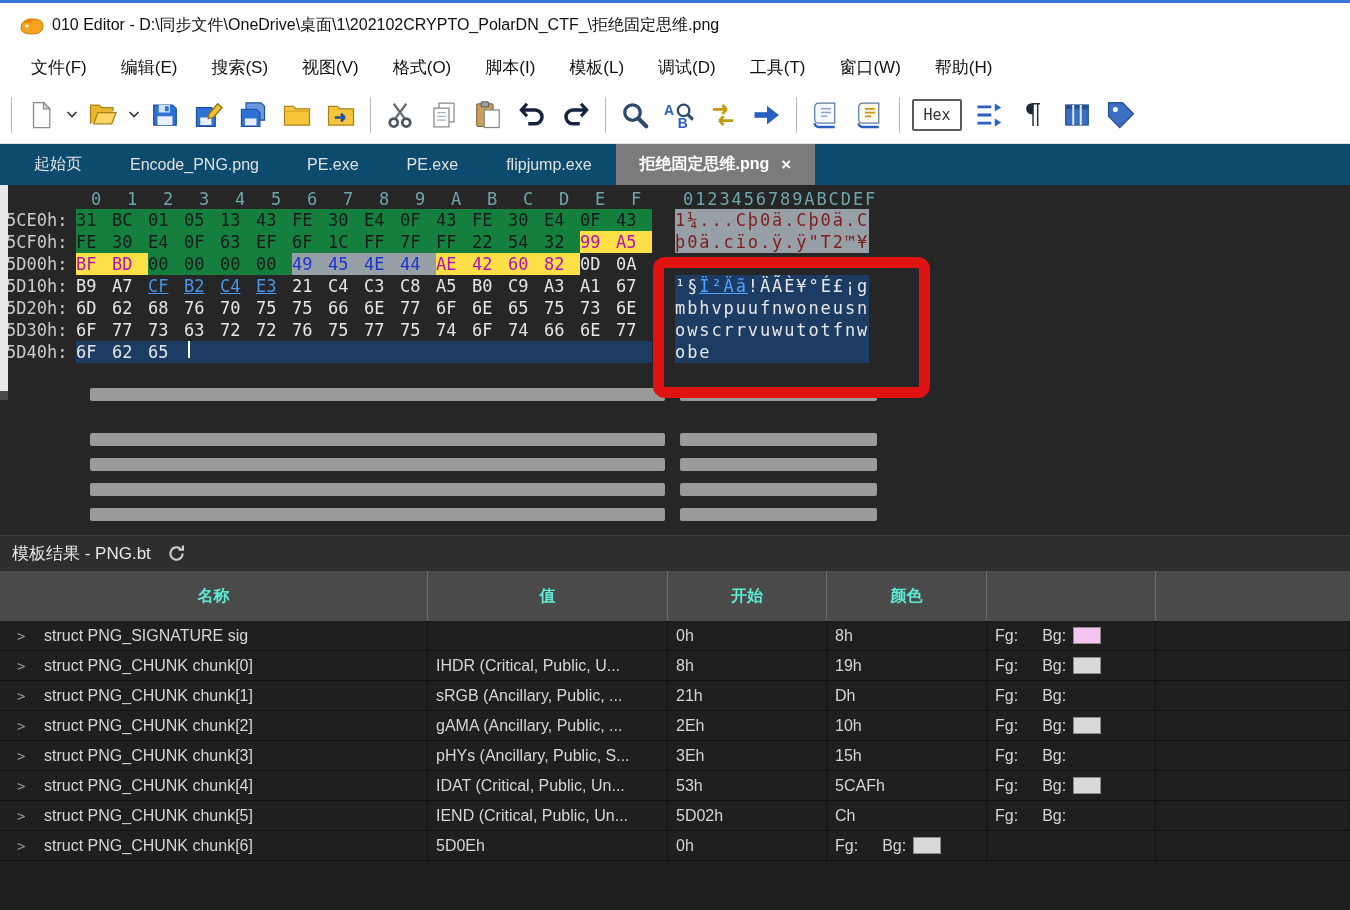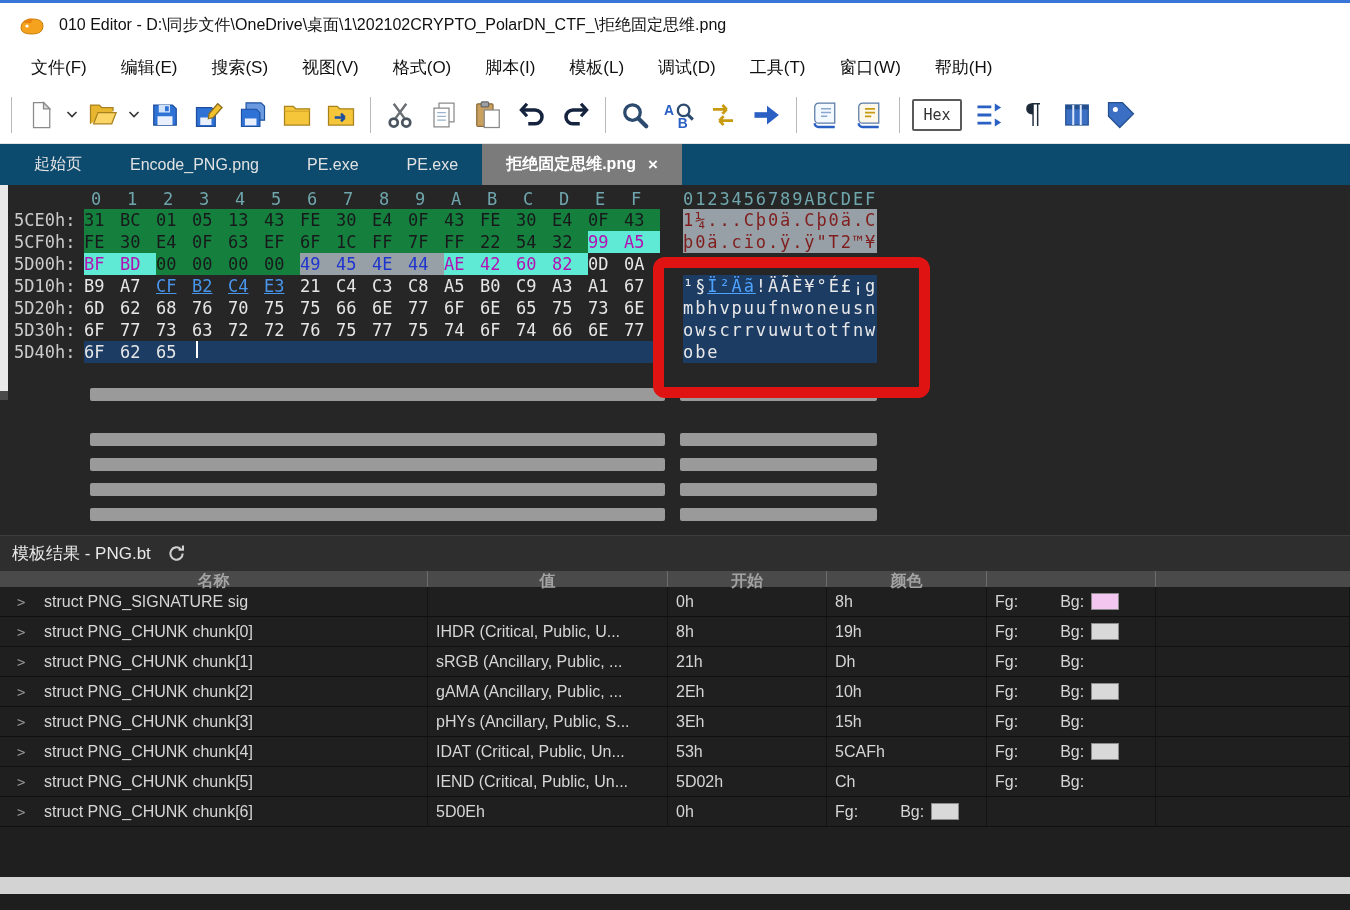"010 Editor -" .titlebar { gap: 13px -> 6px }
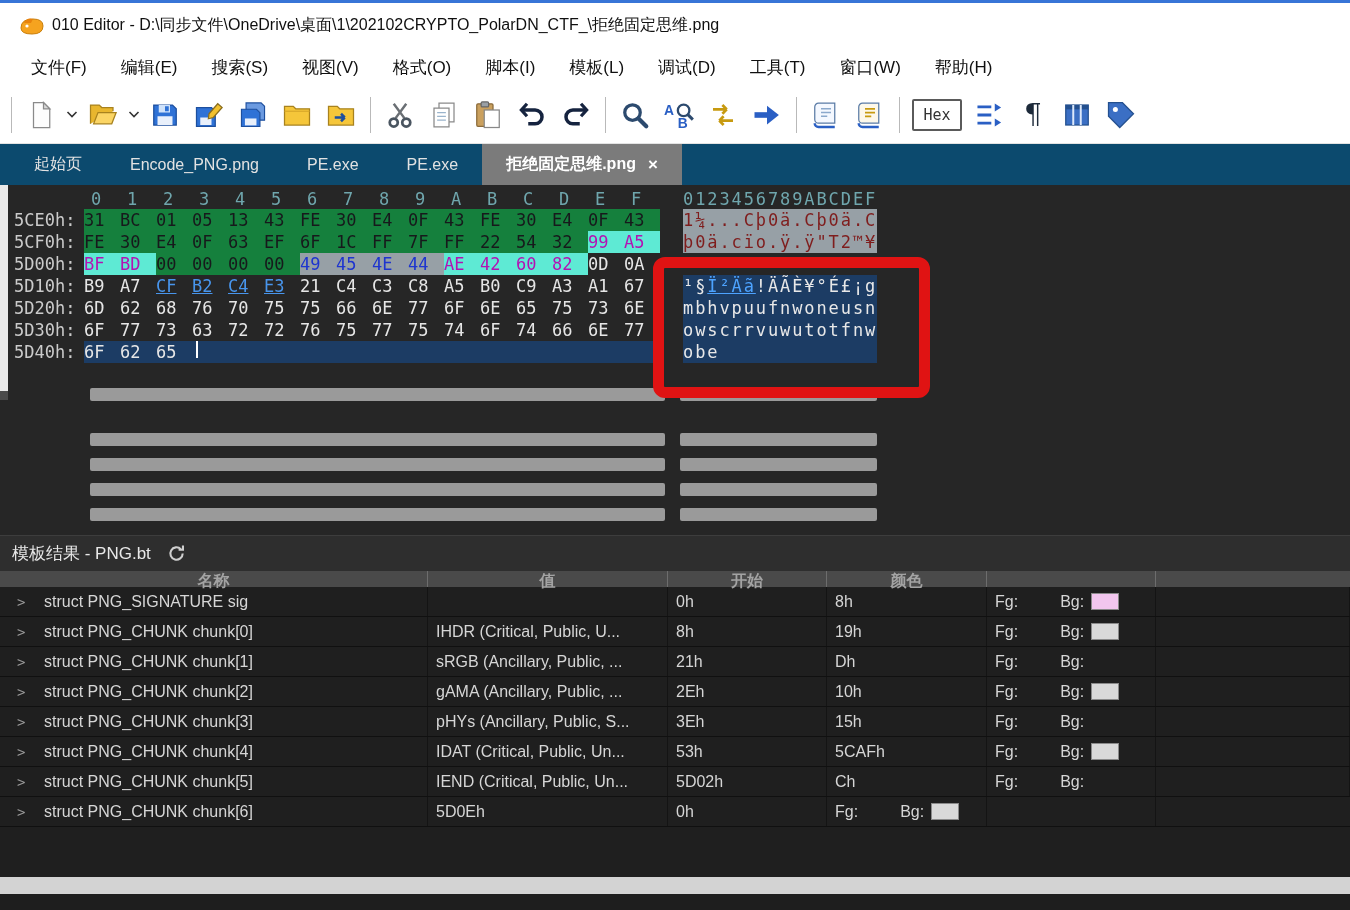"flipjump.exe" div.tab { html: none -> <div> <span>flipjump.exe</span> </div> }
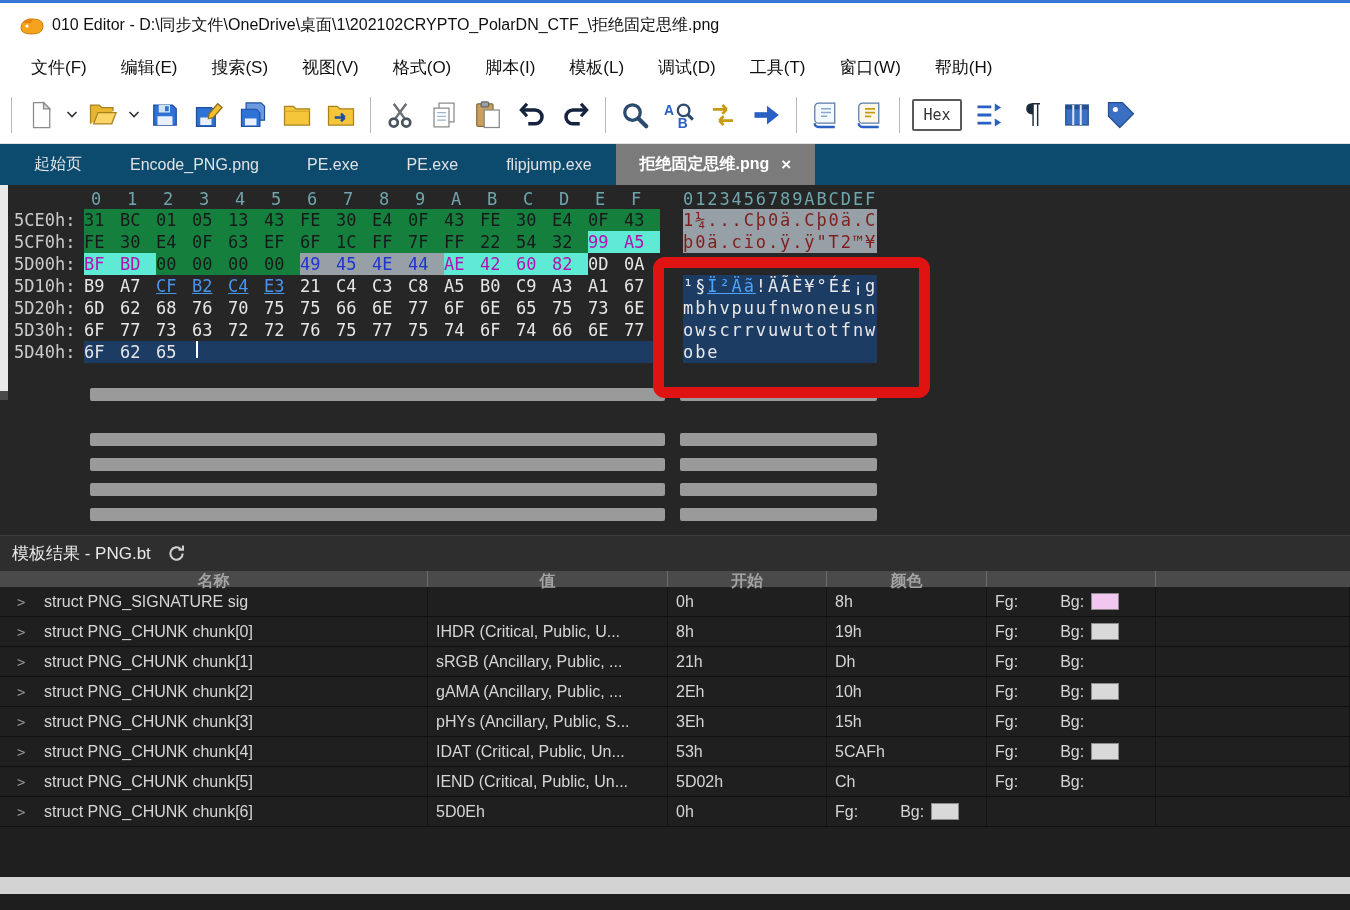"5CE0h:" .hexrows { margin-left: 8px -> none }
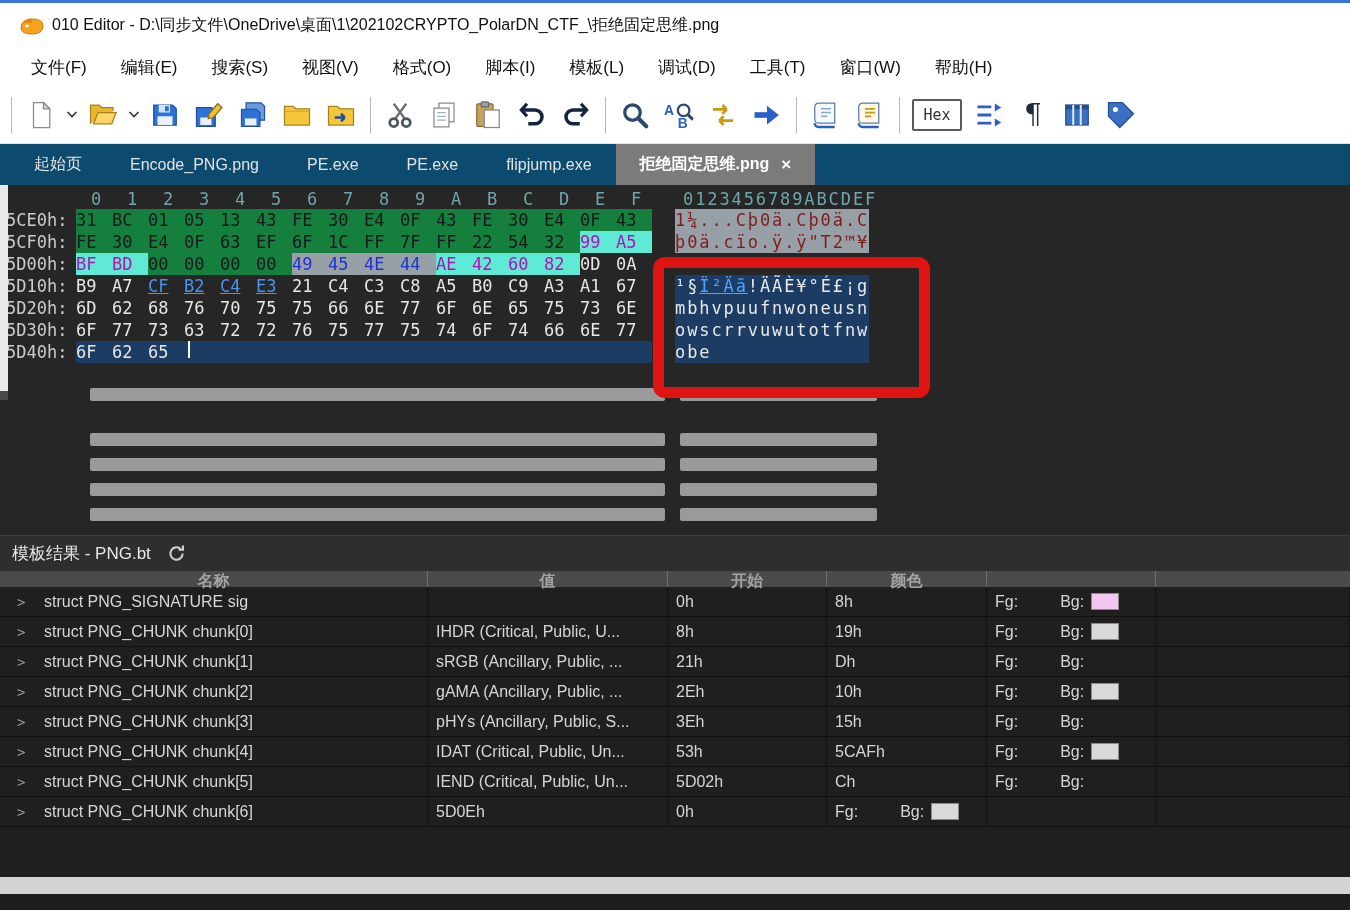"99" .b-mg { background: #5eead4 -> #fde047 }
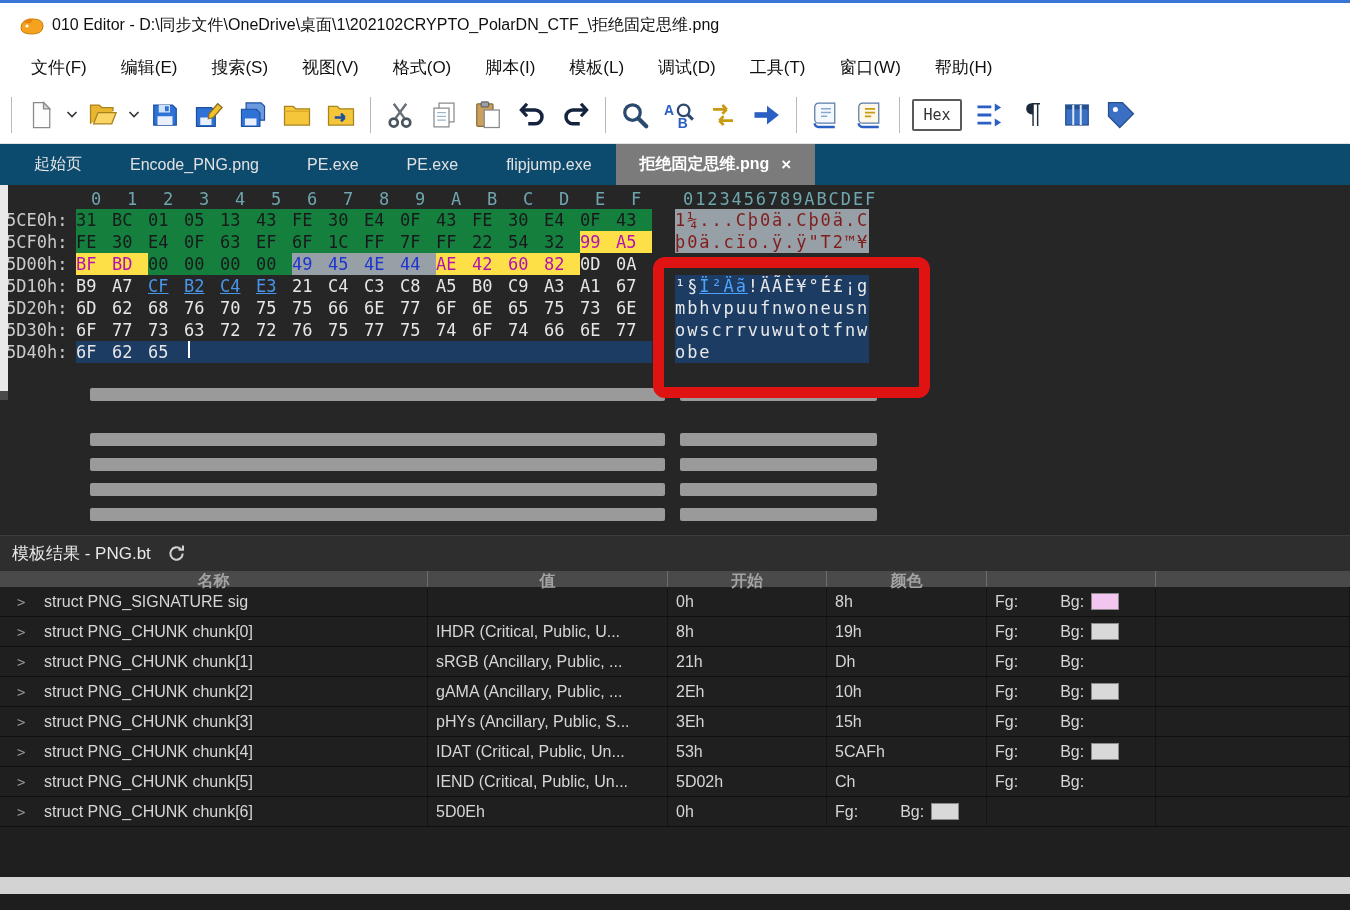"名称" .thead { color: #a3a3a3 -> #5eead4; height: 16px -> 50px }
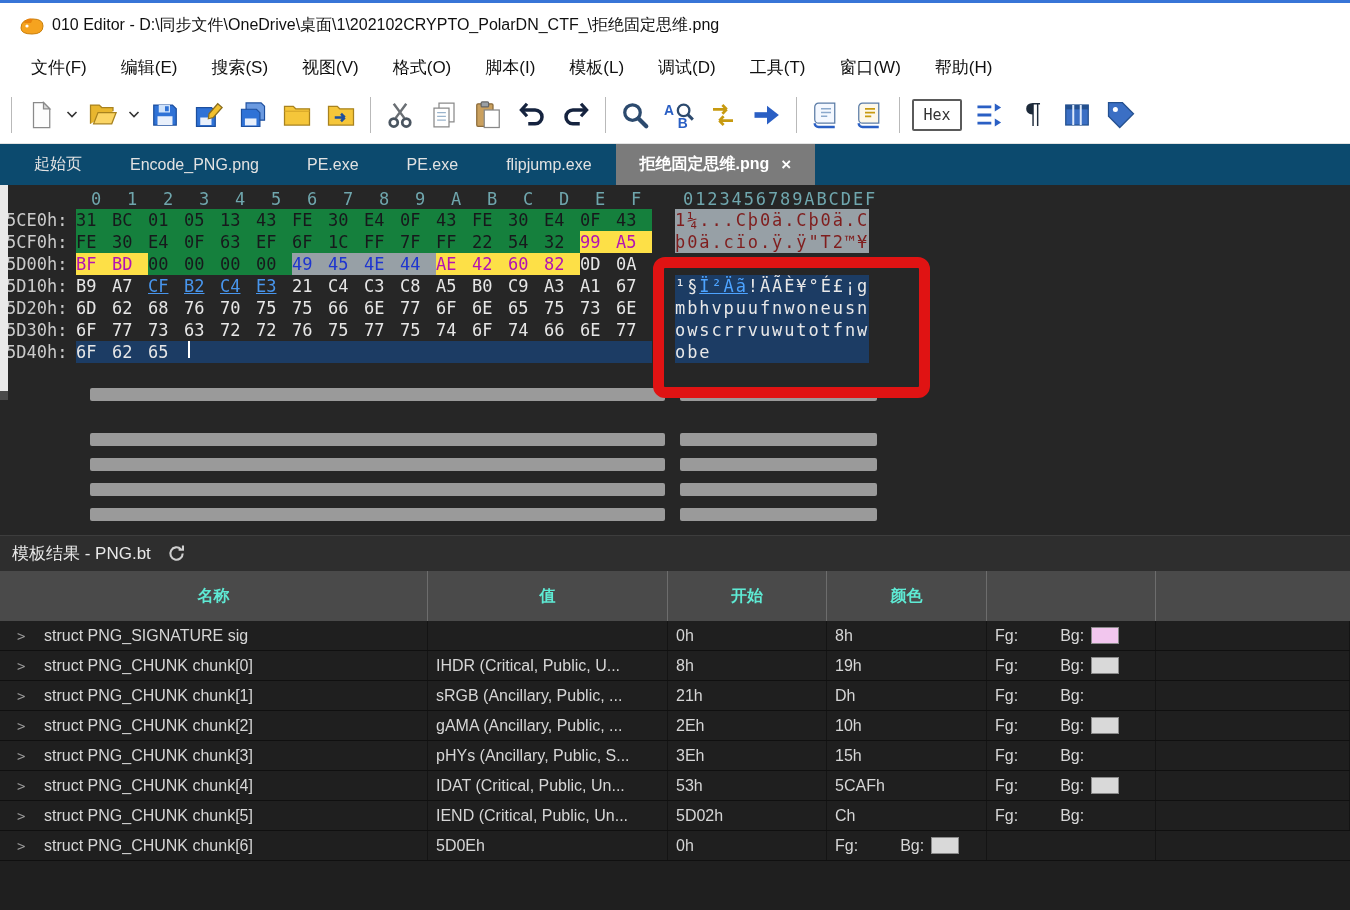"Bg:" .bgl { margin-left: 42px -> 24px }
